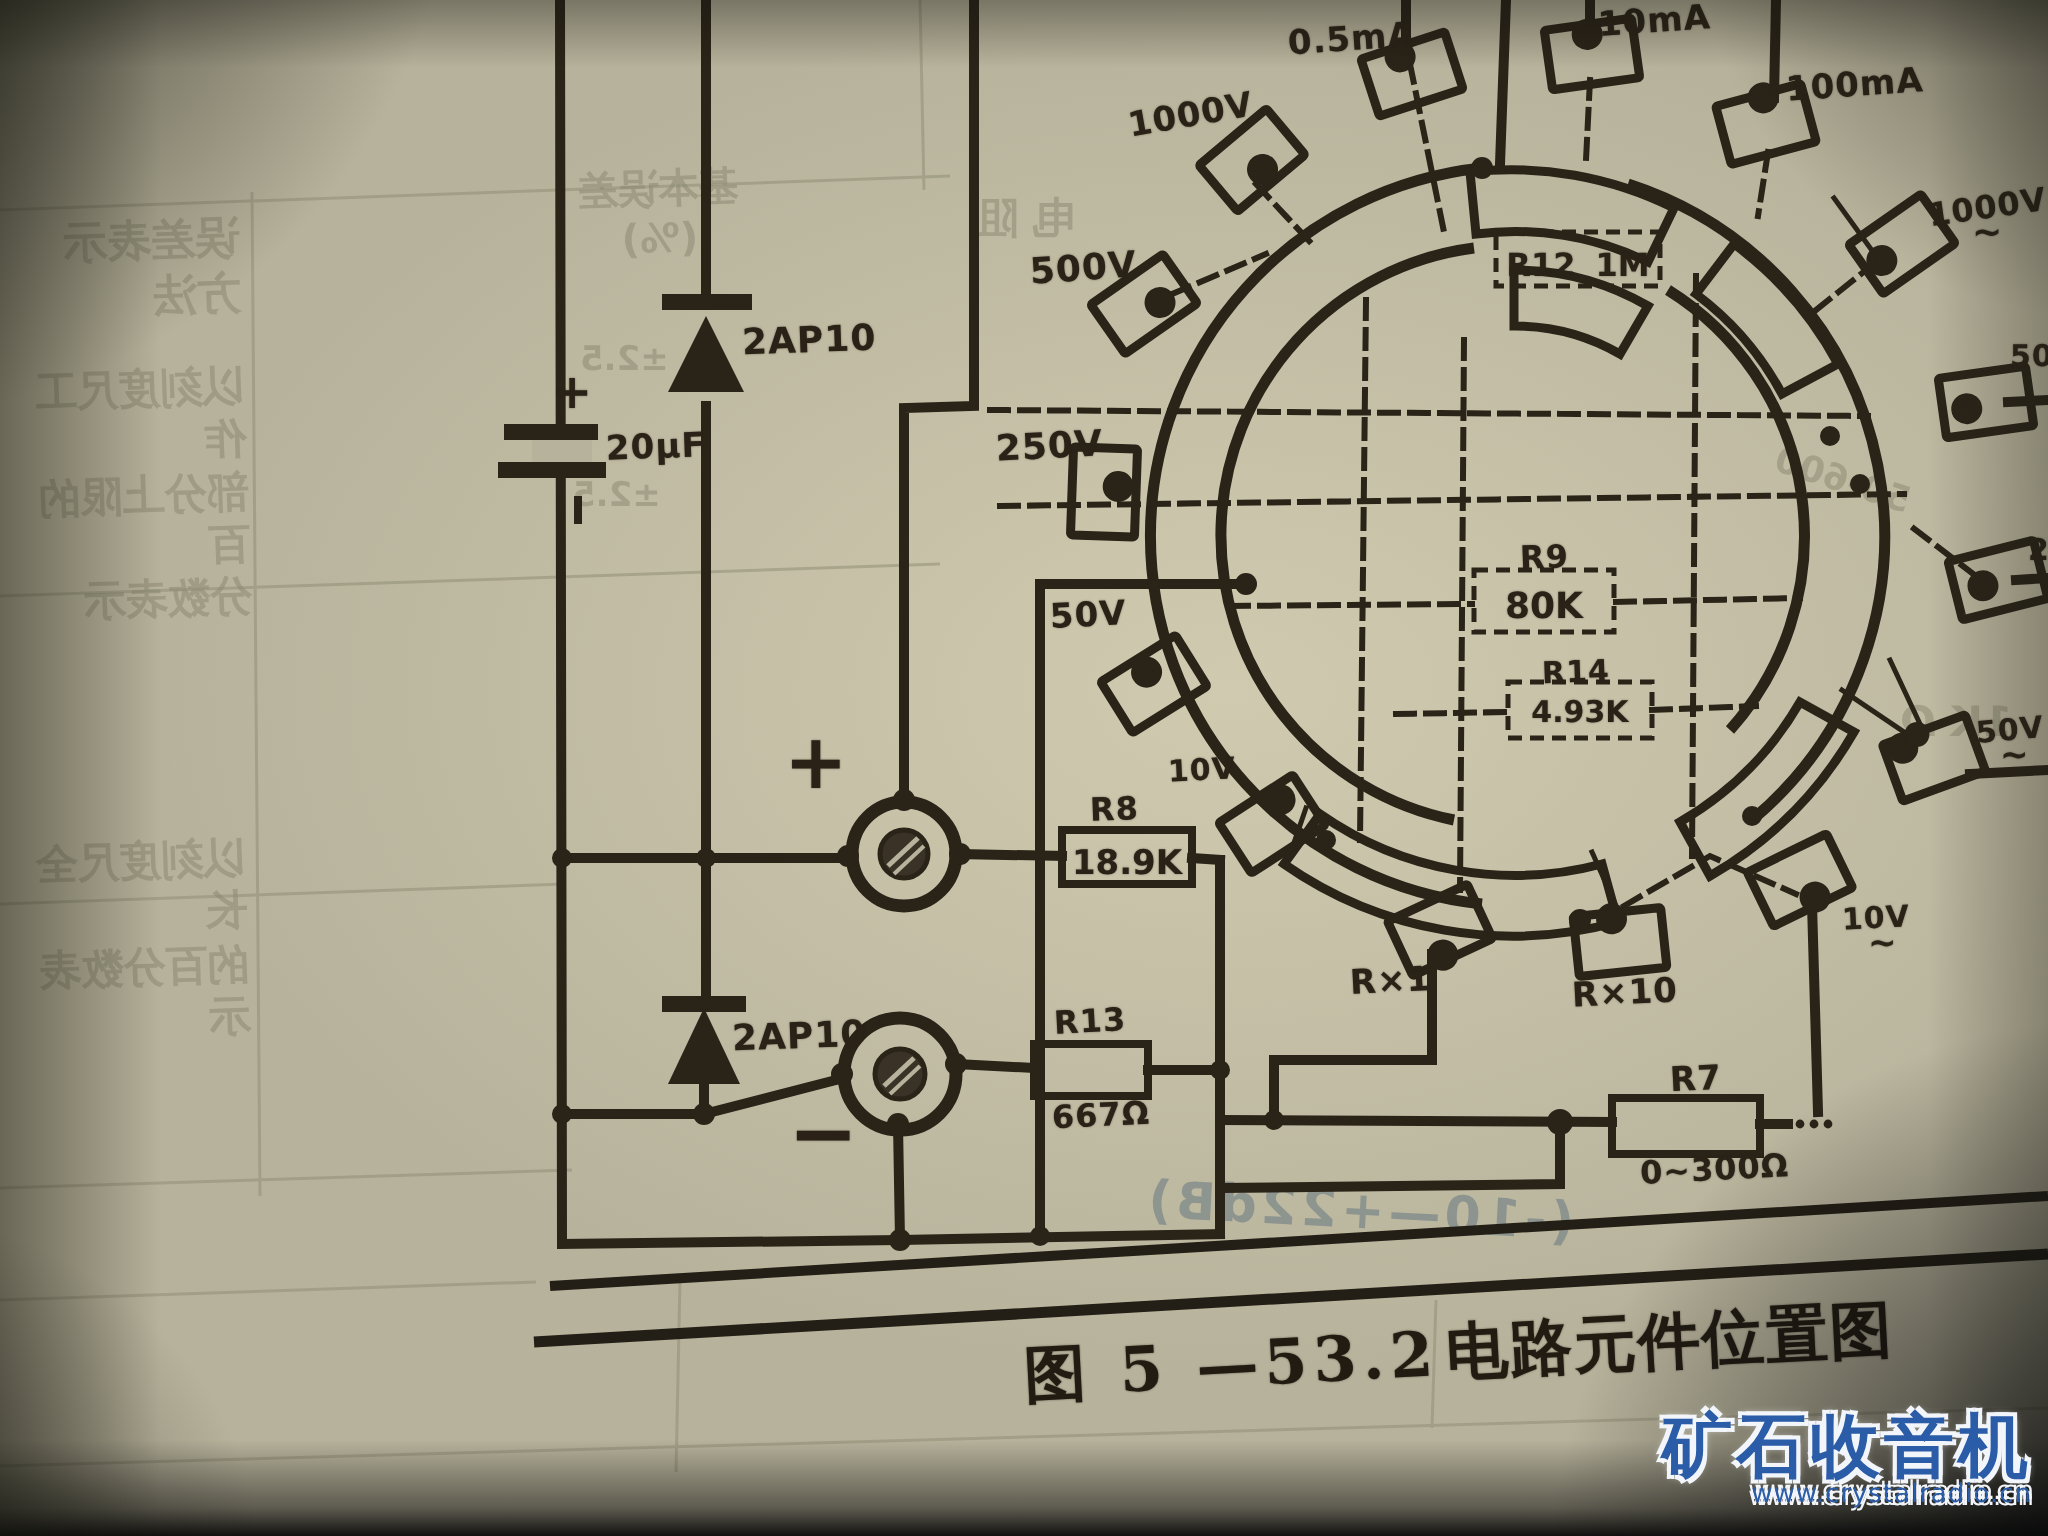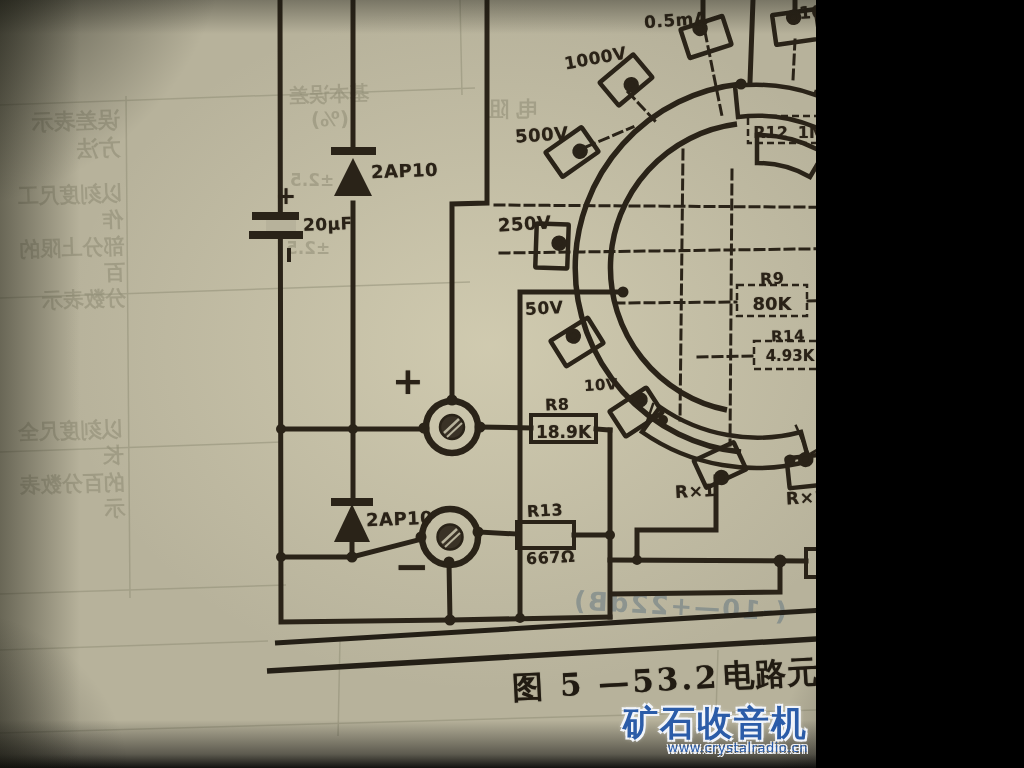"矿石收音机" #photo { width: 816px -> 1024px }
